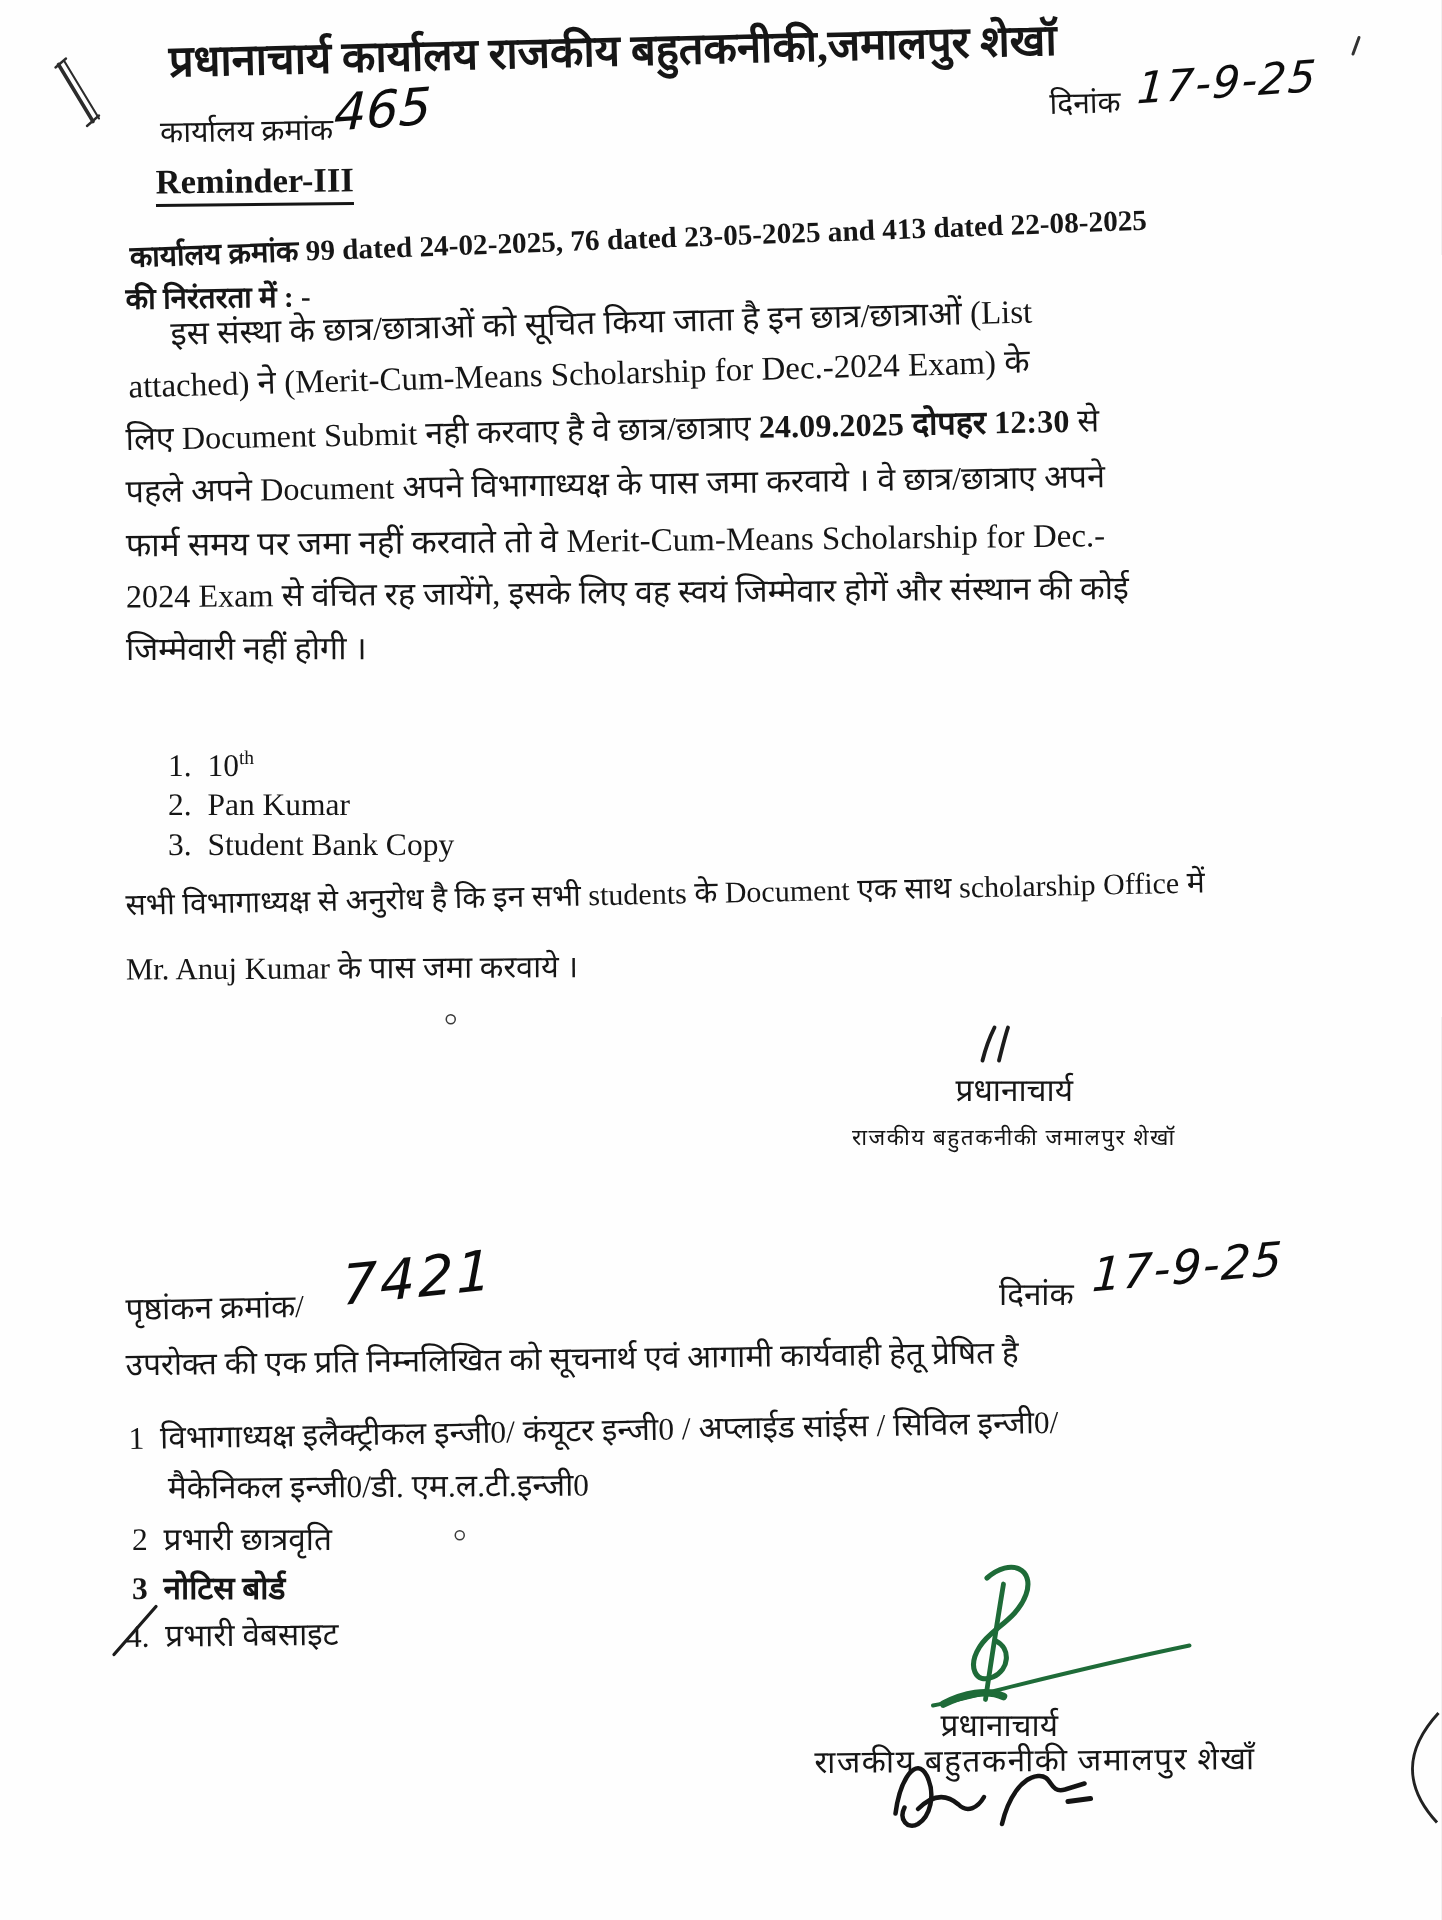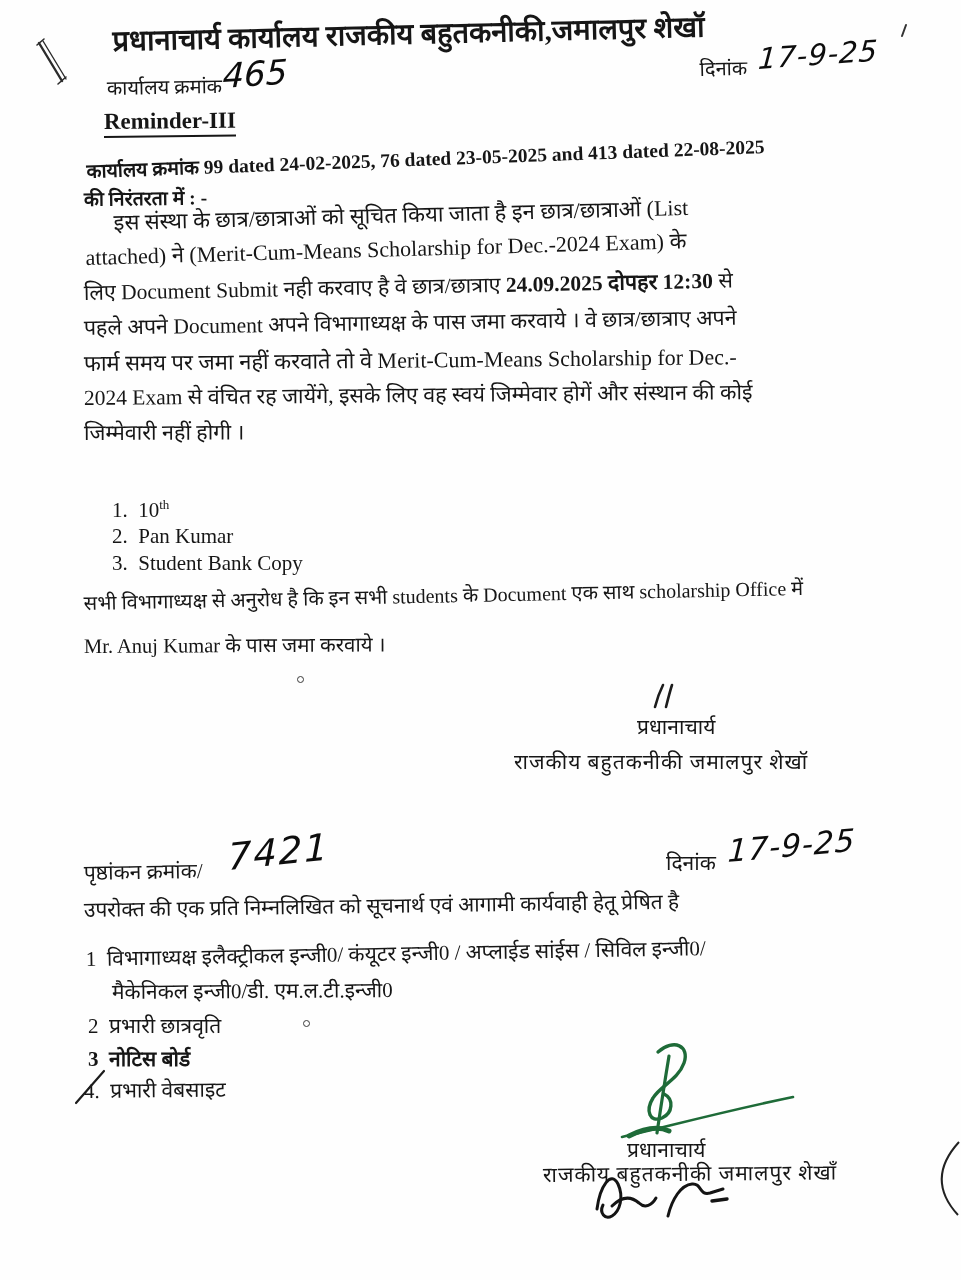"राजकीय बहुतकनीकी जमालपुर शेखॉ" div.abs { font-size: 21px -> 15px; left: 514px -> 568px }
